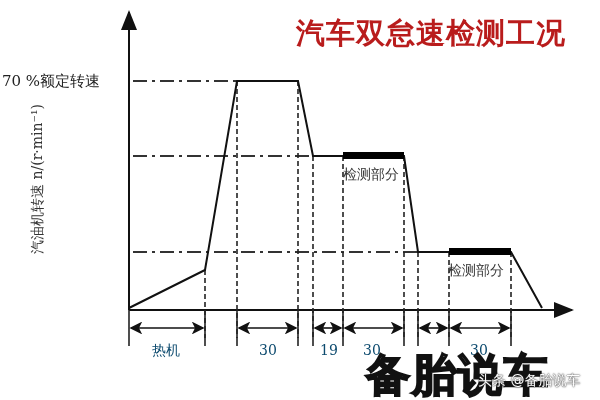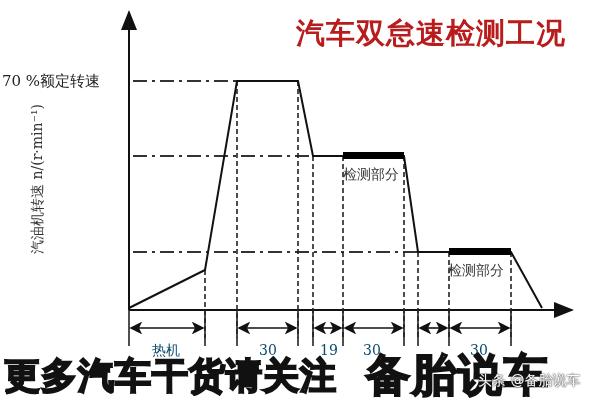"更多汽车干货请关注" div.banner { html: <div>更多汽车干货请关注</div> -> none }
